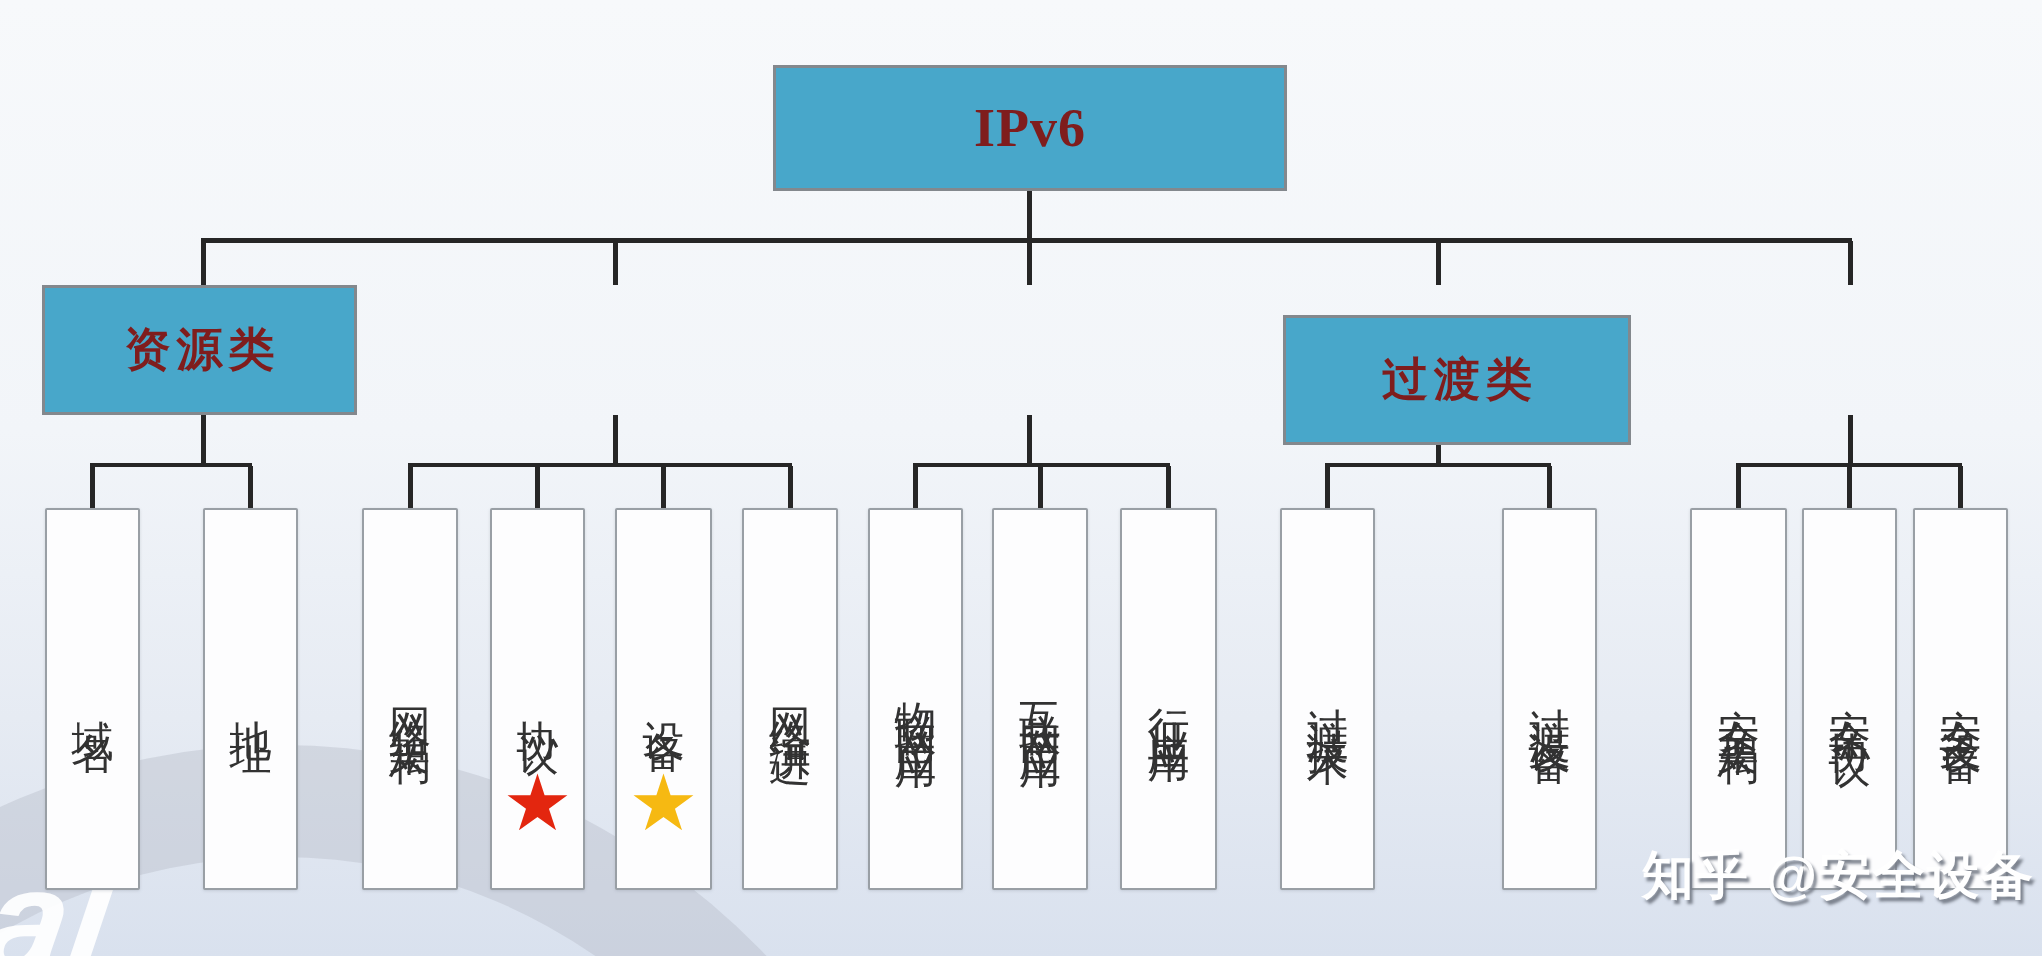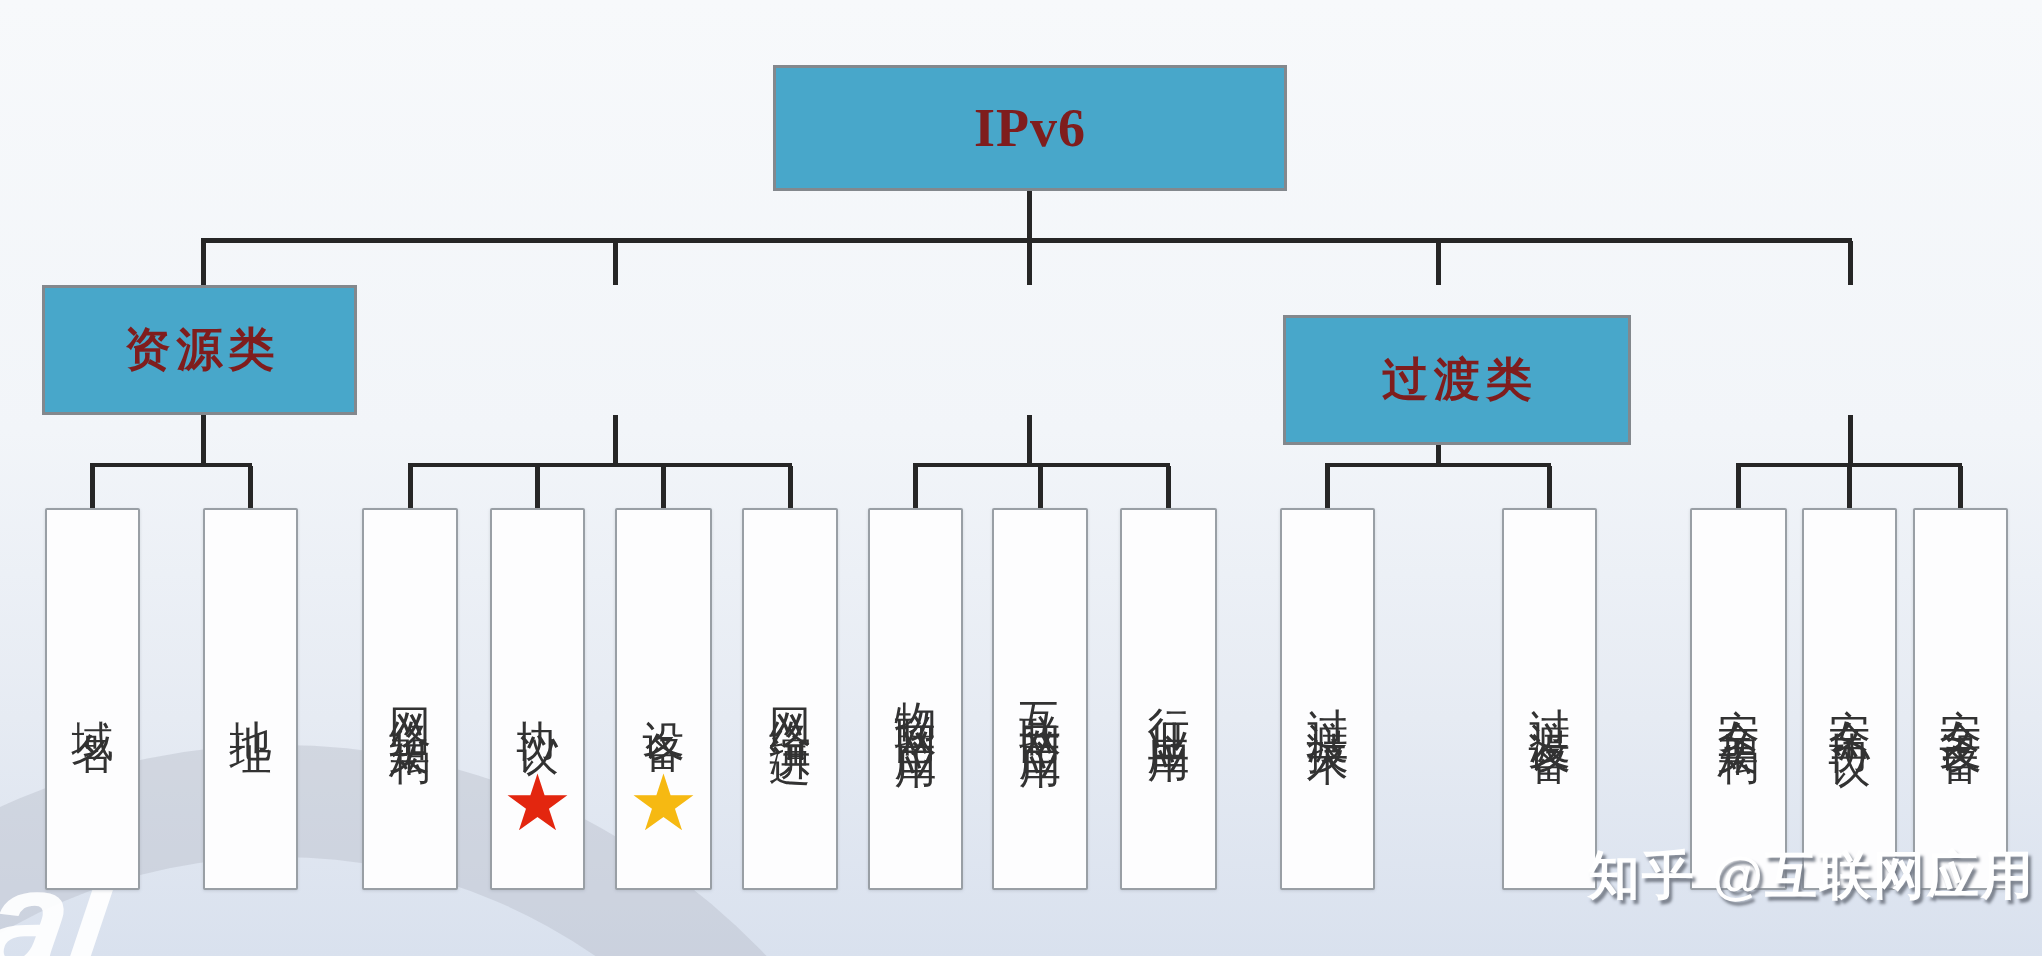"知乎 @互联网应用" div.watermark { text: @互联网应用 -> @安全设备 }
